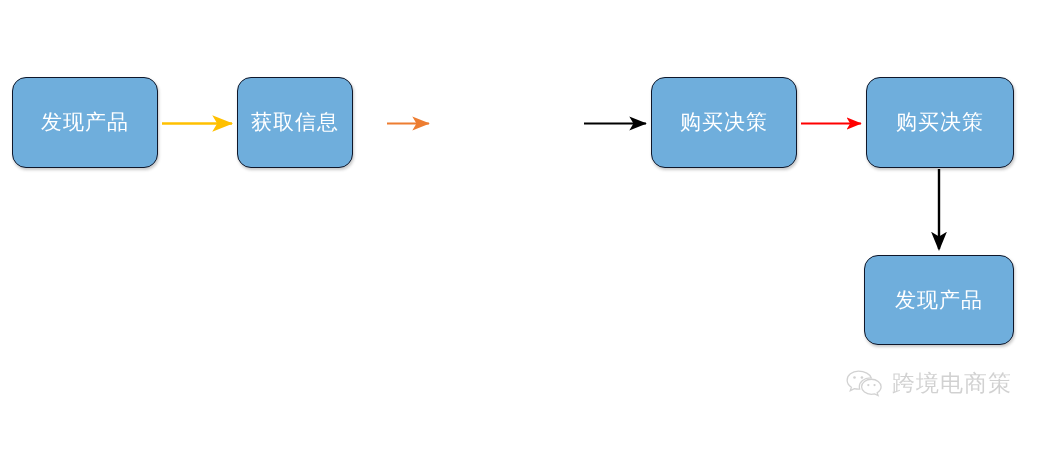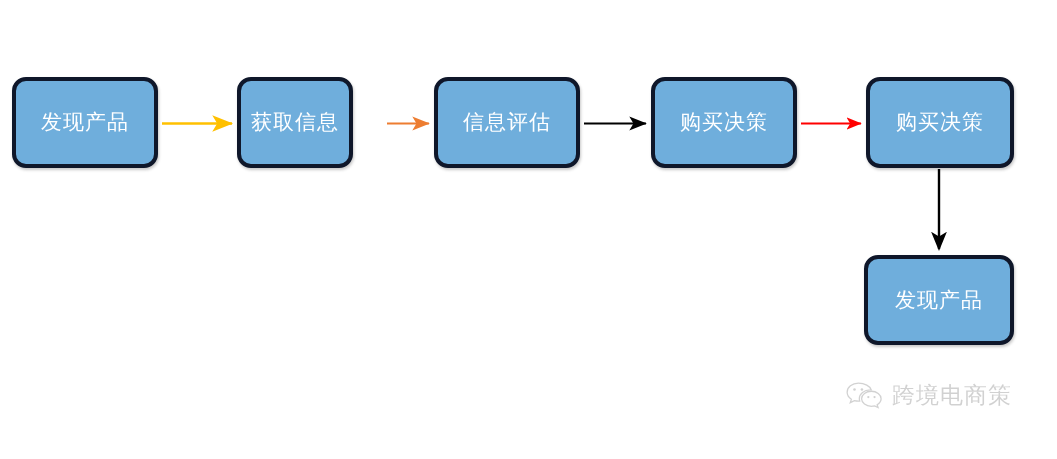"发现产品" .node { border: 4px solid #0f172a -> 1px solid #0f172a }
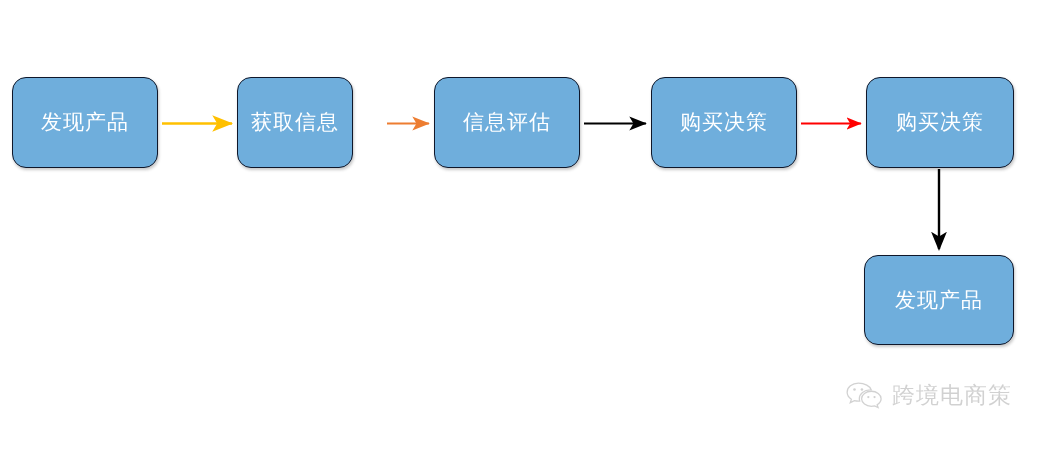"信息评估" div.node { html: <div> <span>信息评估</span> </div> -> none }
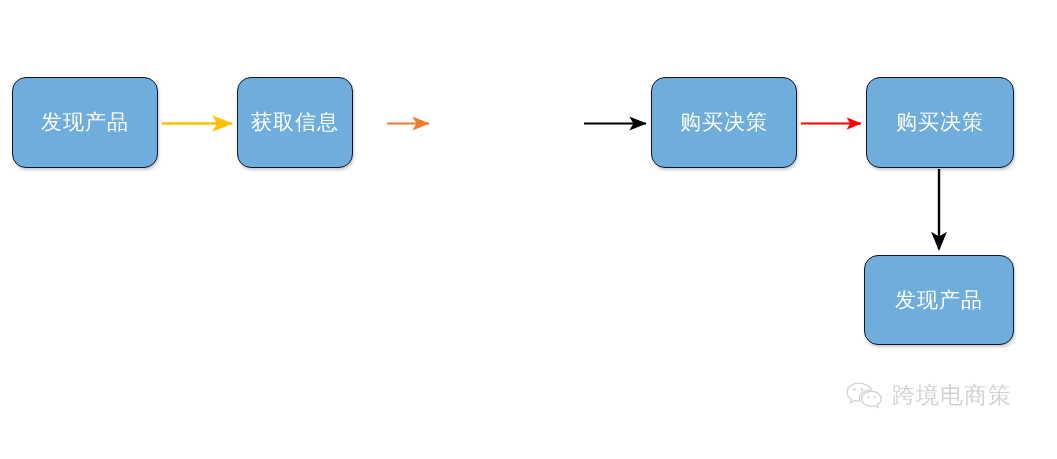"跨境电商策" div.watermark { top: 380px -> 368px }
